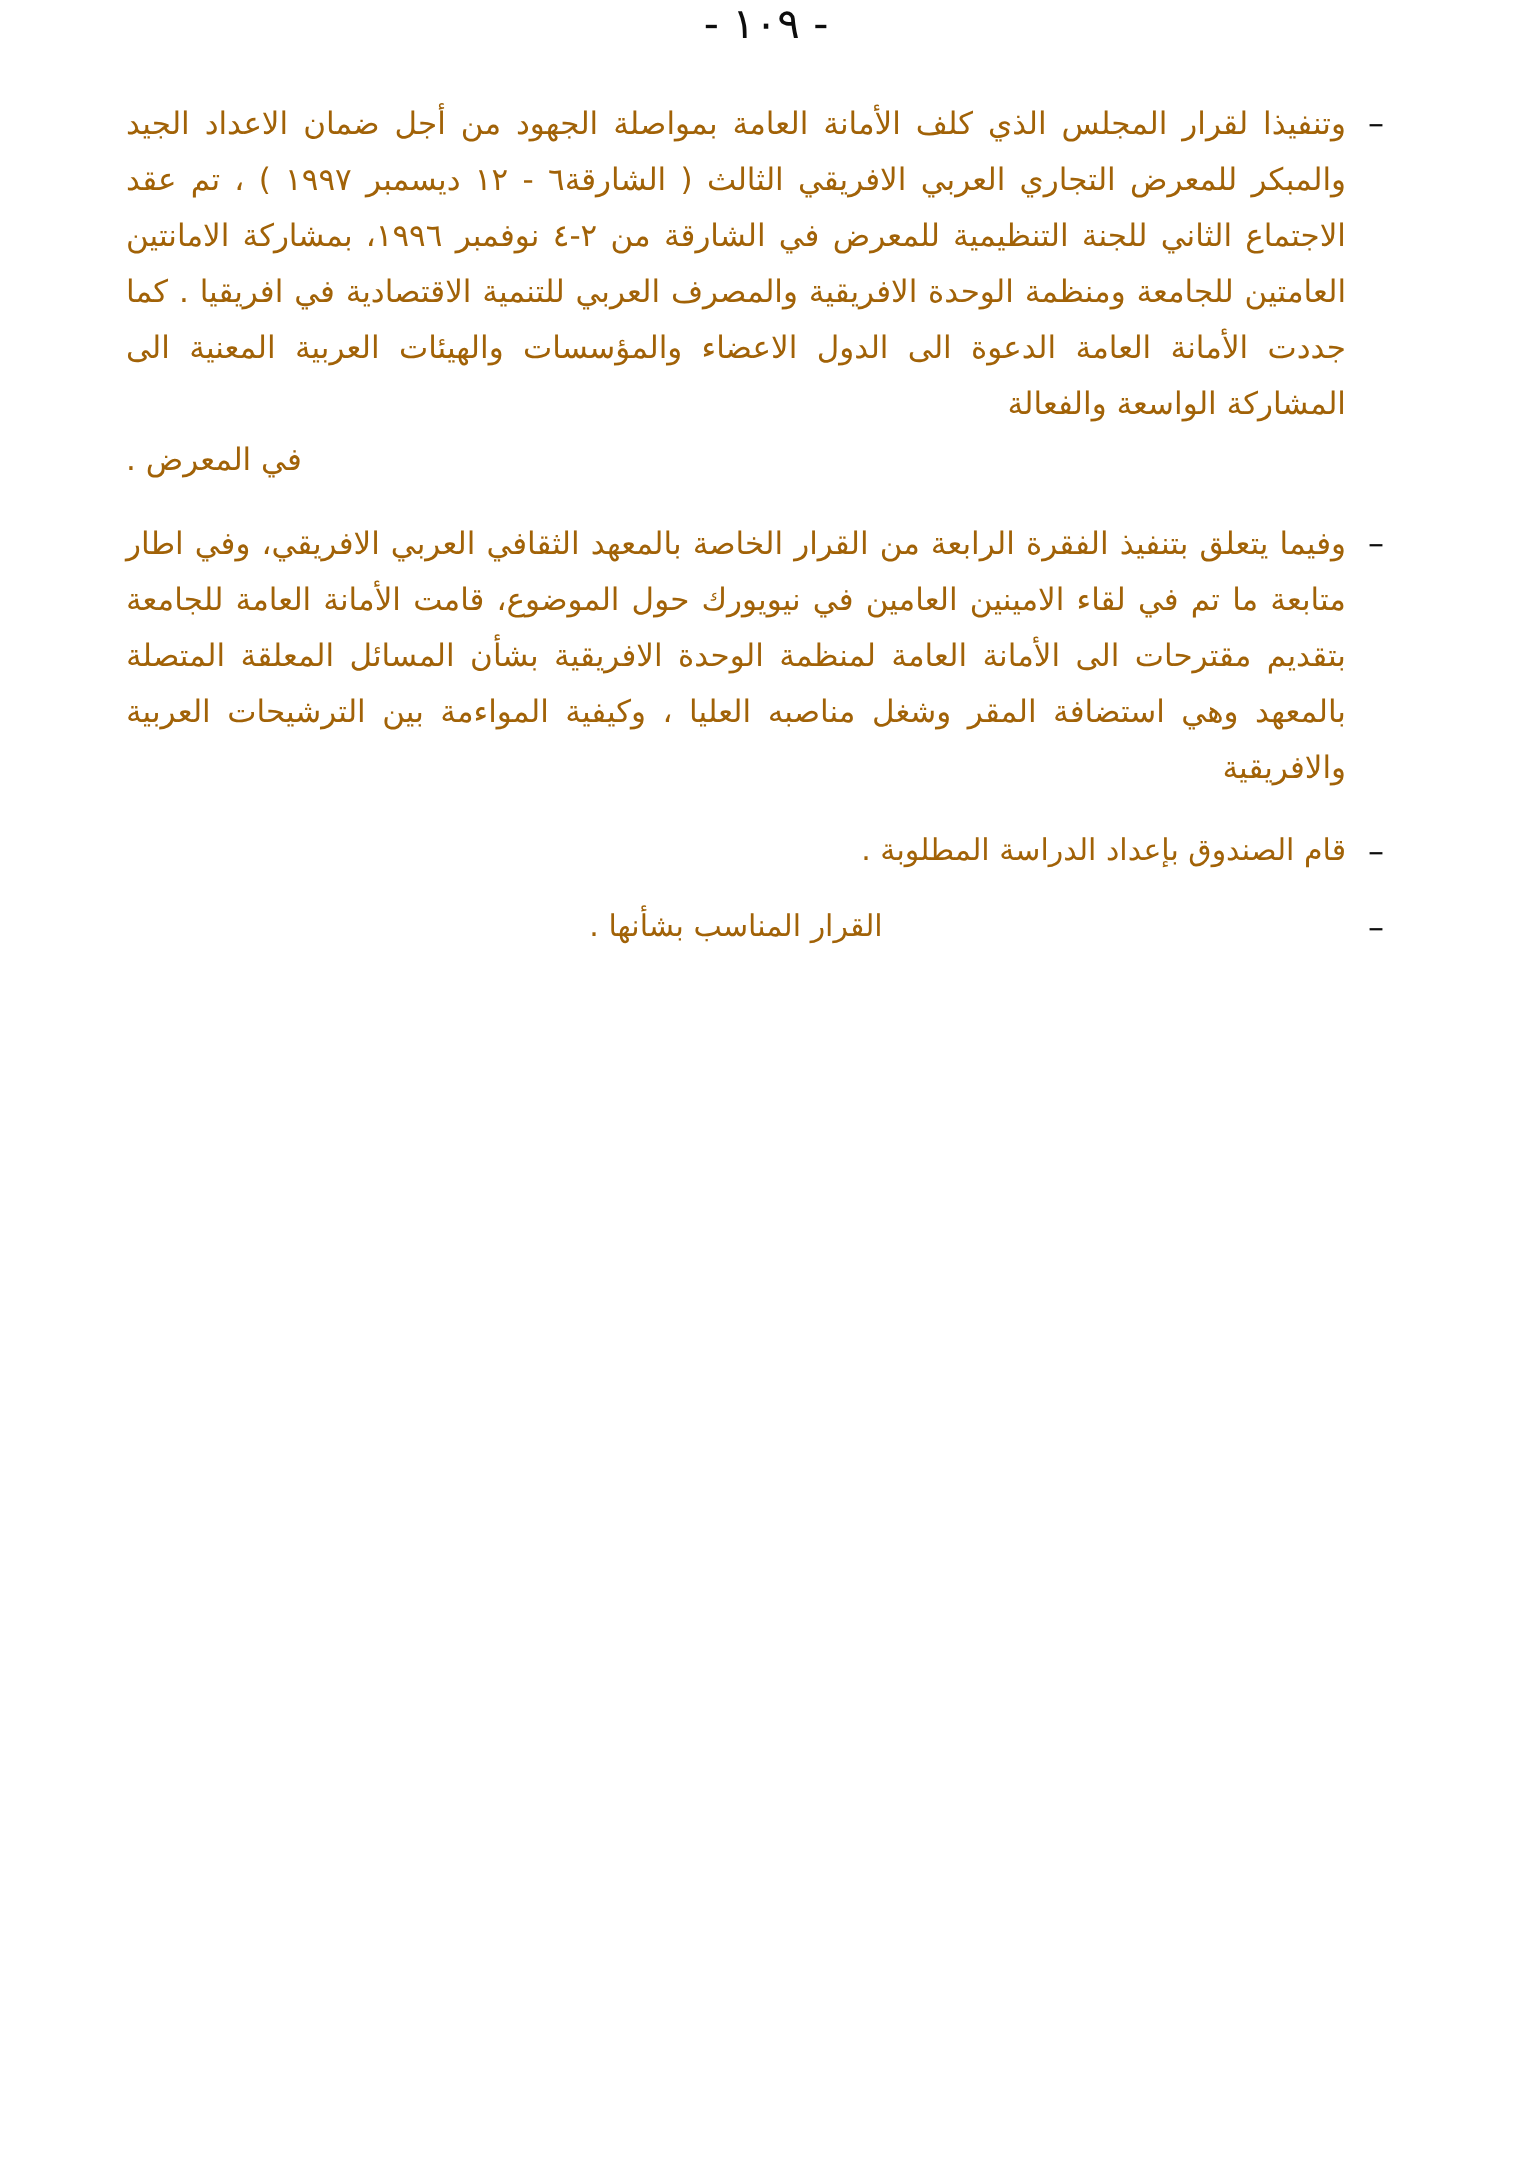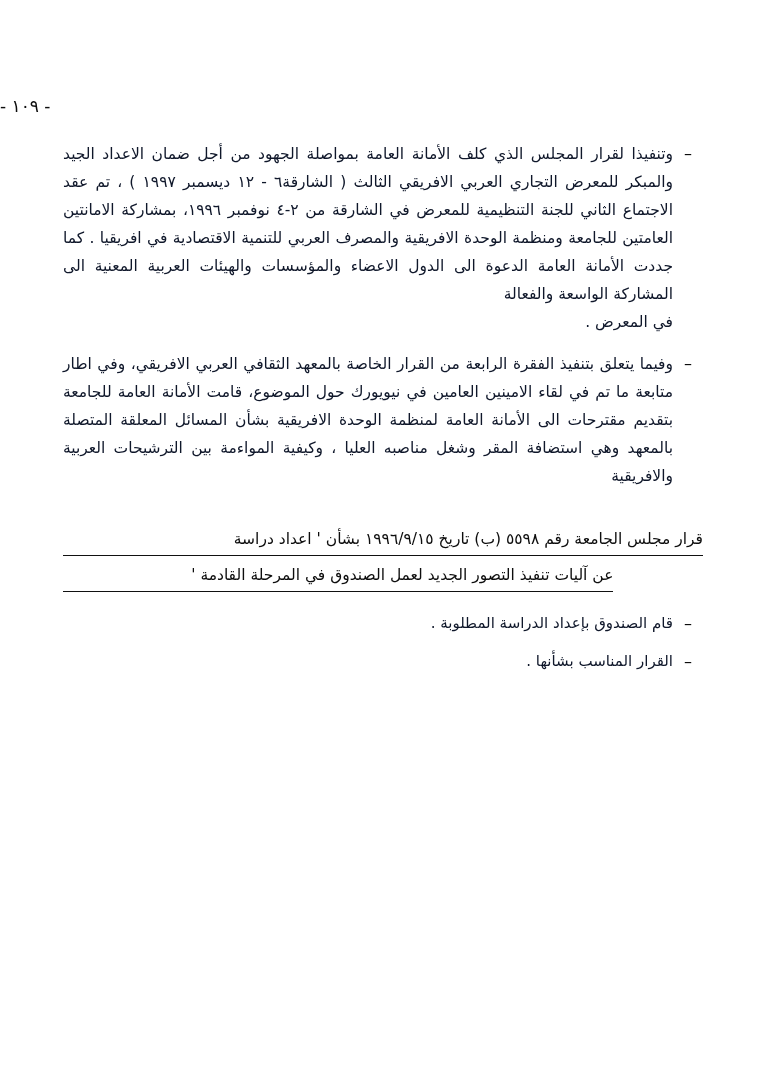"- ١٠٩ -" .page-number { font-size: 17px -> 21px; margin-top: 96px -> none; text-align: left -> center }
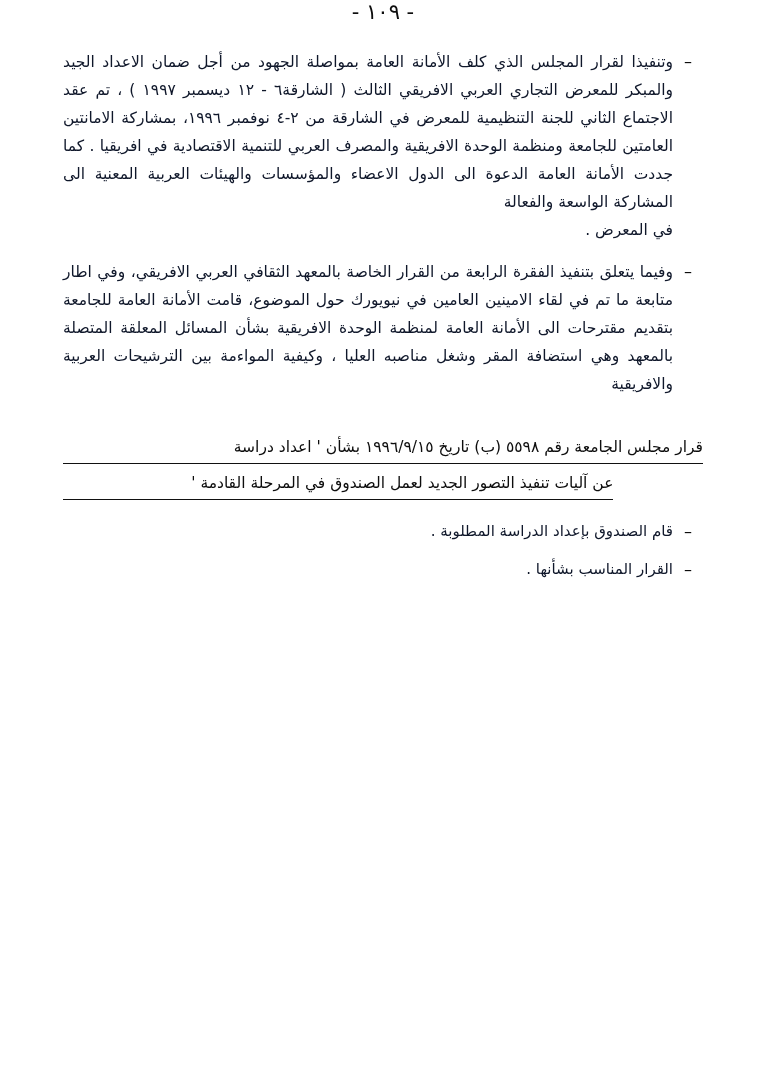"وتنفيذا لقرار المجلس الذي كلف" .para { color: #0f172a -> #a16207 }
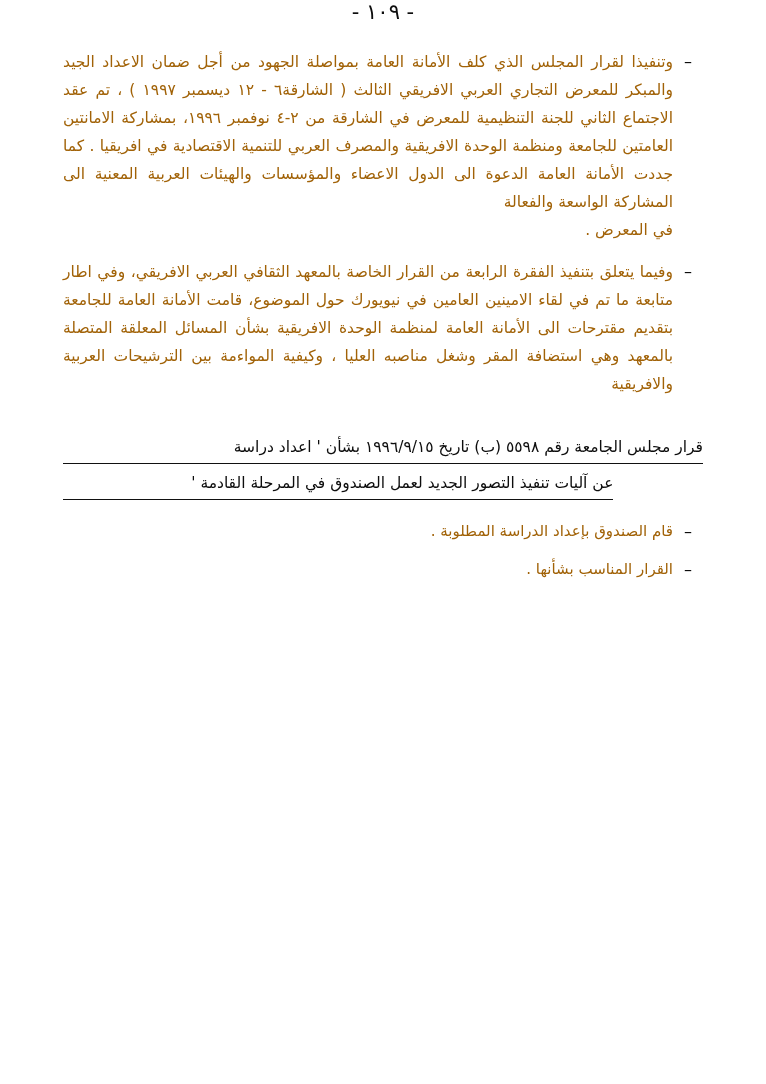"في المعرض ." .para.last-center .tail { text-align: right -> left }
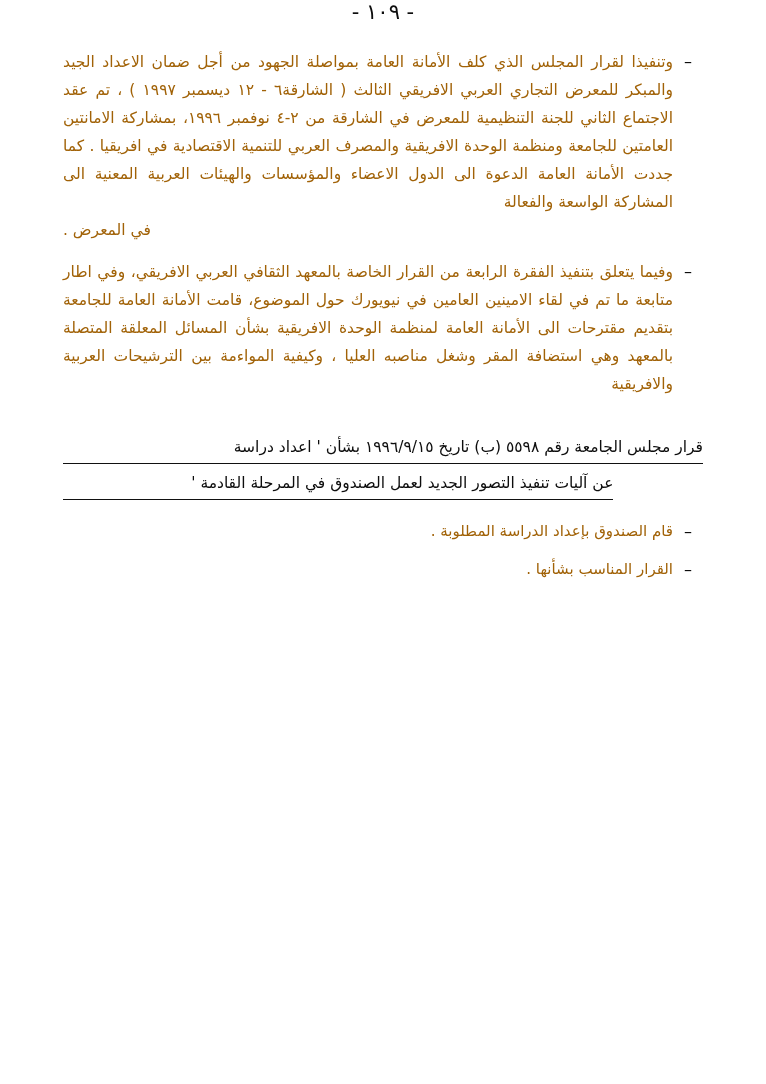"قرار مجلس الجامعة رقم ٥٥٩٨" div.heading-block { html: <div> <span>قرار مجلس الجامعة رقم ٥٥٩٨ (ب) تاريخ ١٩٩٦/٩/١٥ بشأن ' اعداد دراسة</span> <span>عن آليات تنفيذ التصور الجديد لعمل الصندوق في المرحلة القادمة '</span> </div> -> none }
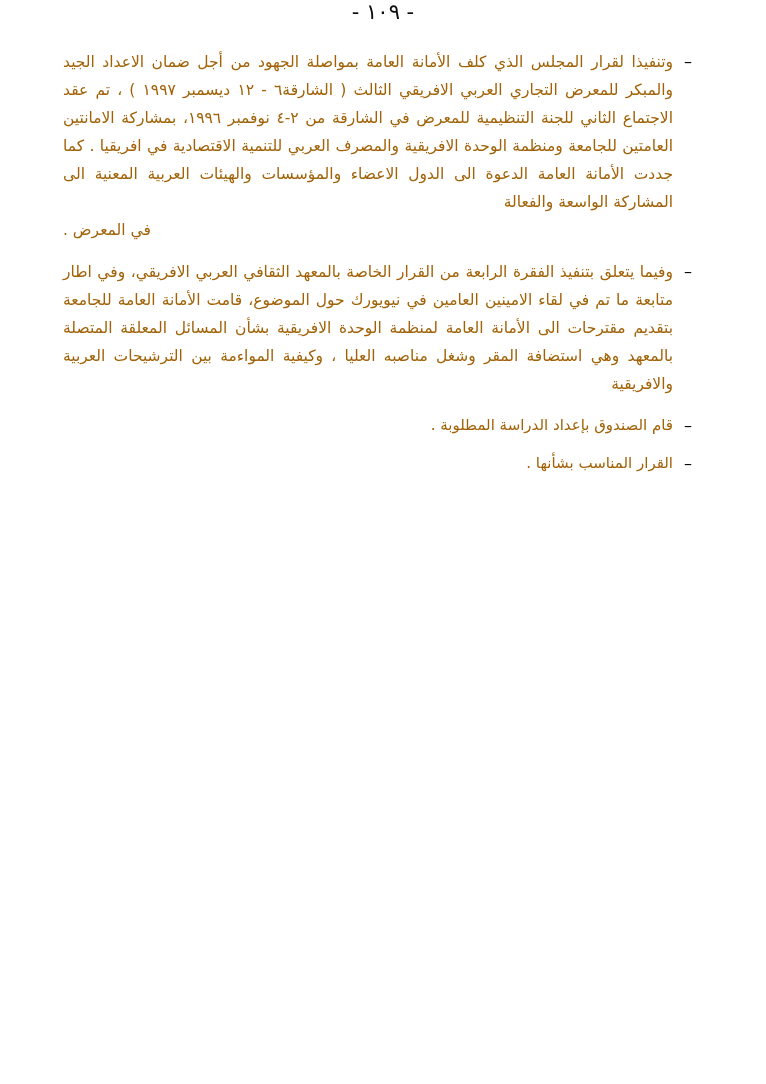"القرار المناسب بشأنها ." .indent-tail { text-align: right -> center }
